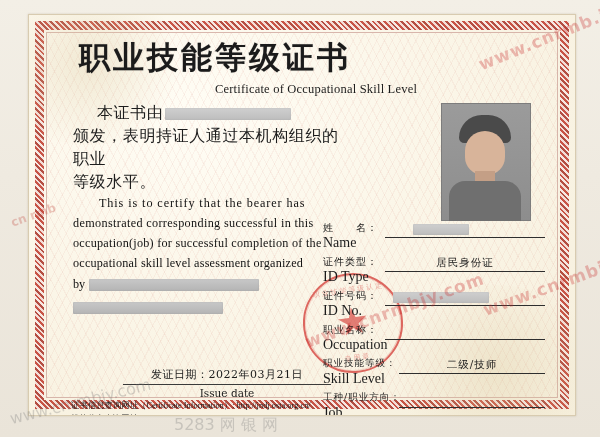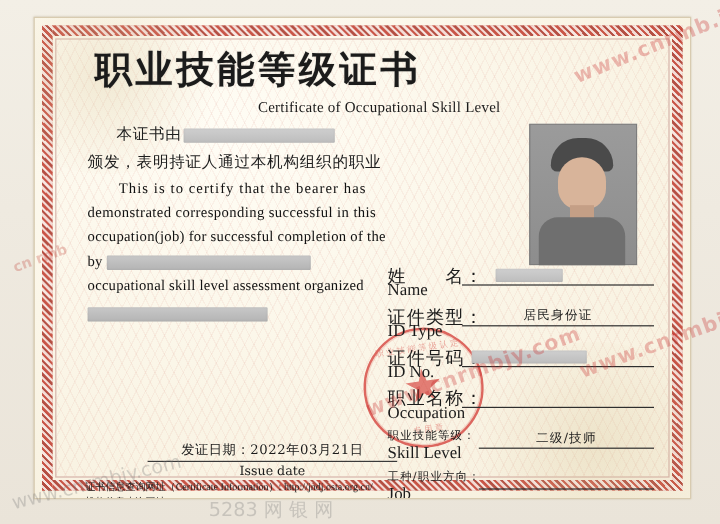"本证书由" .cn-para { font-size: 13px -> 16px }
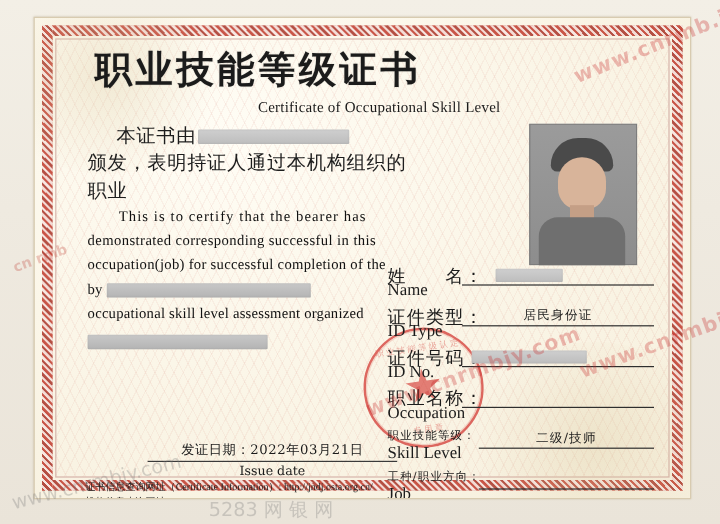"等级水平。" div { html: none -> <div>等级水平。</div> }
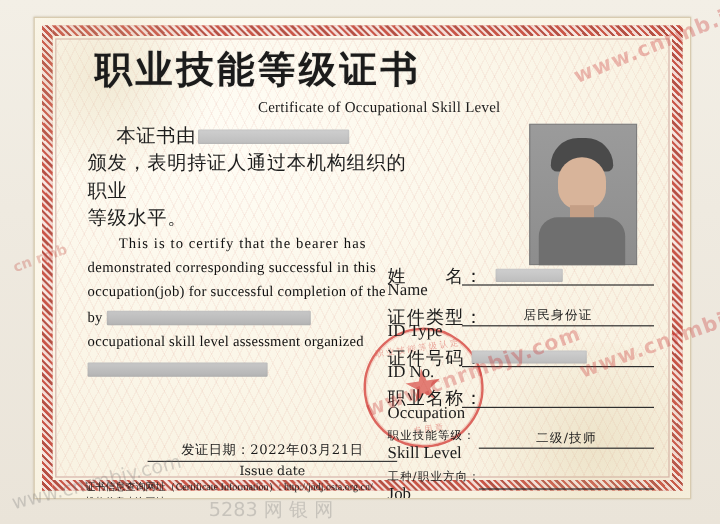"姓 名：" .field .lbl-cn { font-size: 15px -> 10px }
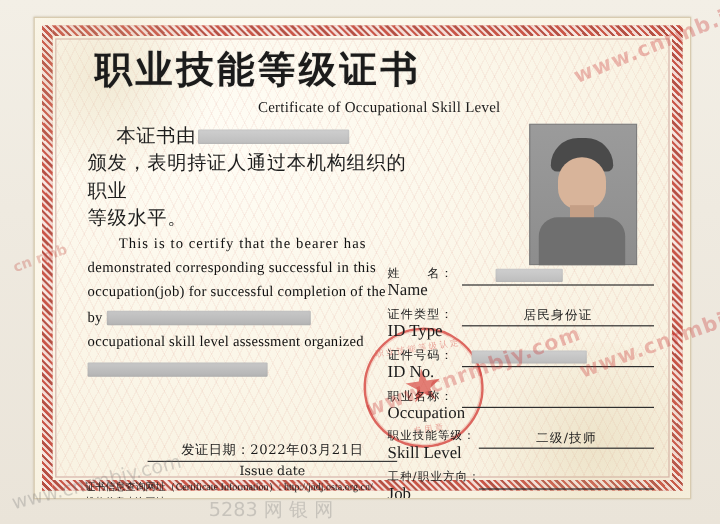"by" div { order: before "occupational skill level assessment" -> after "occupational skill level assessment" }
